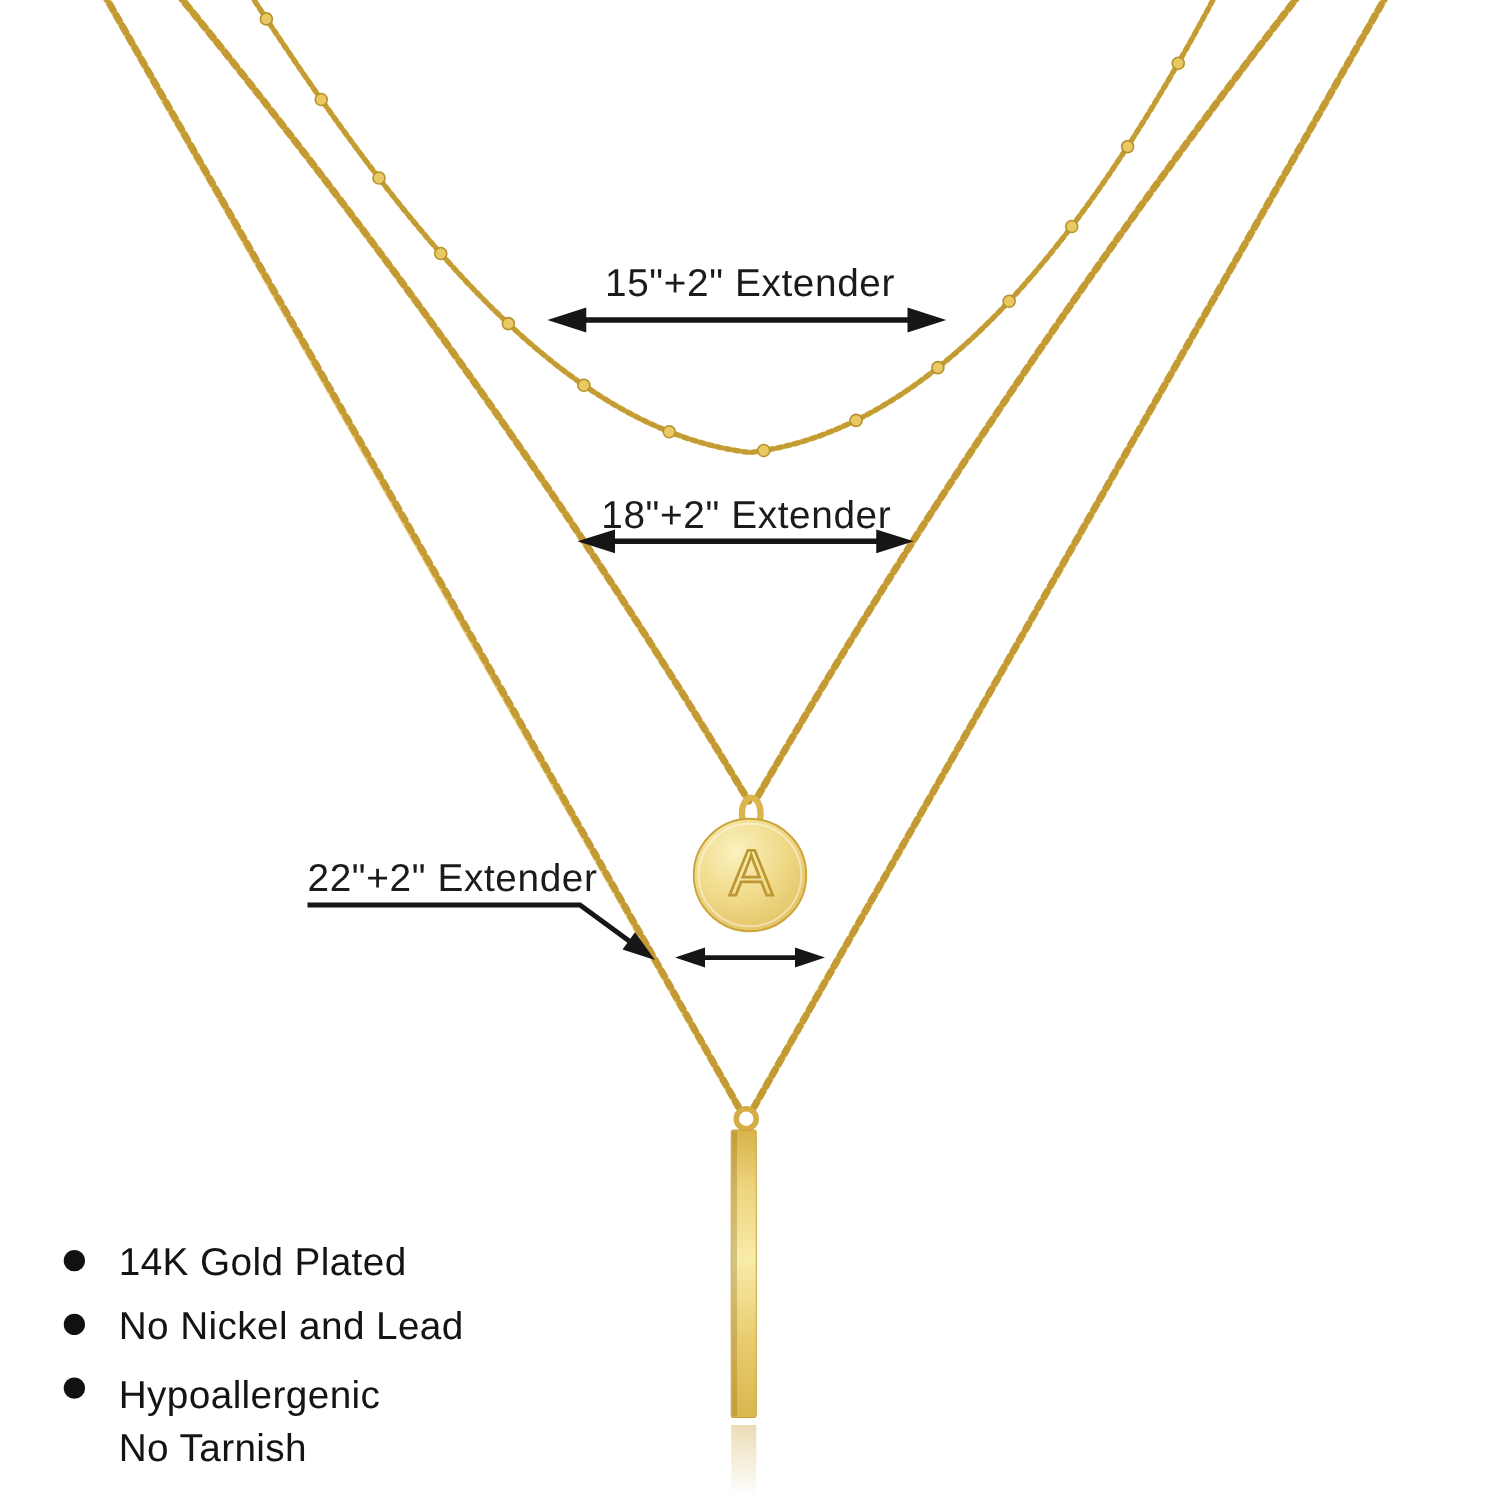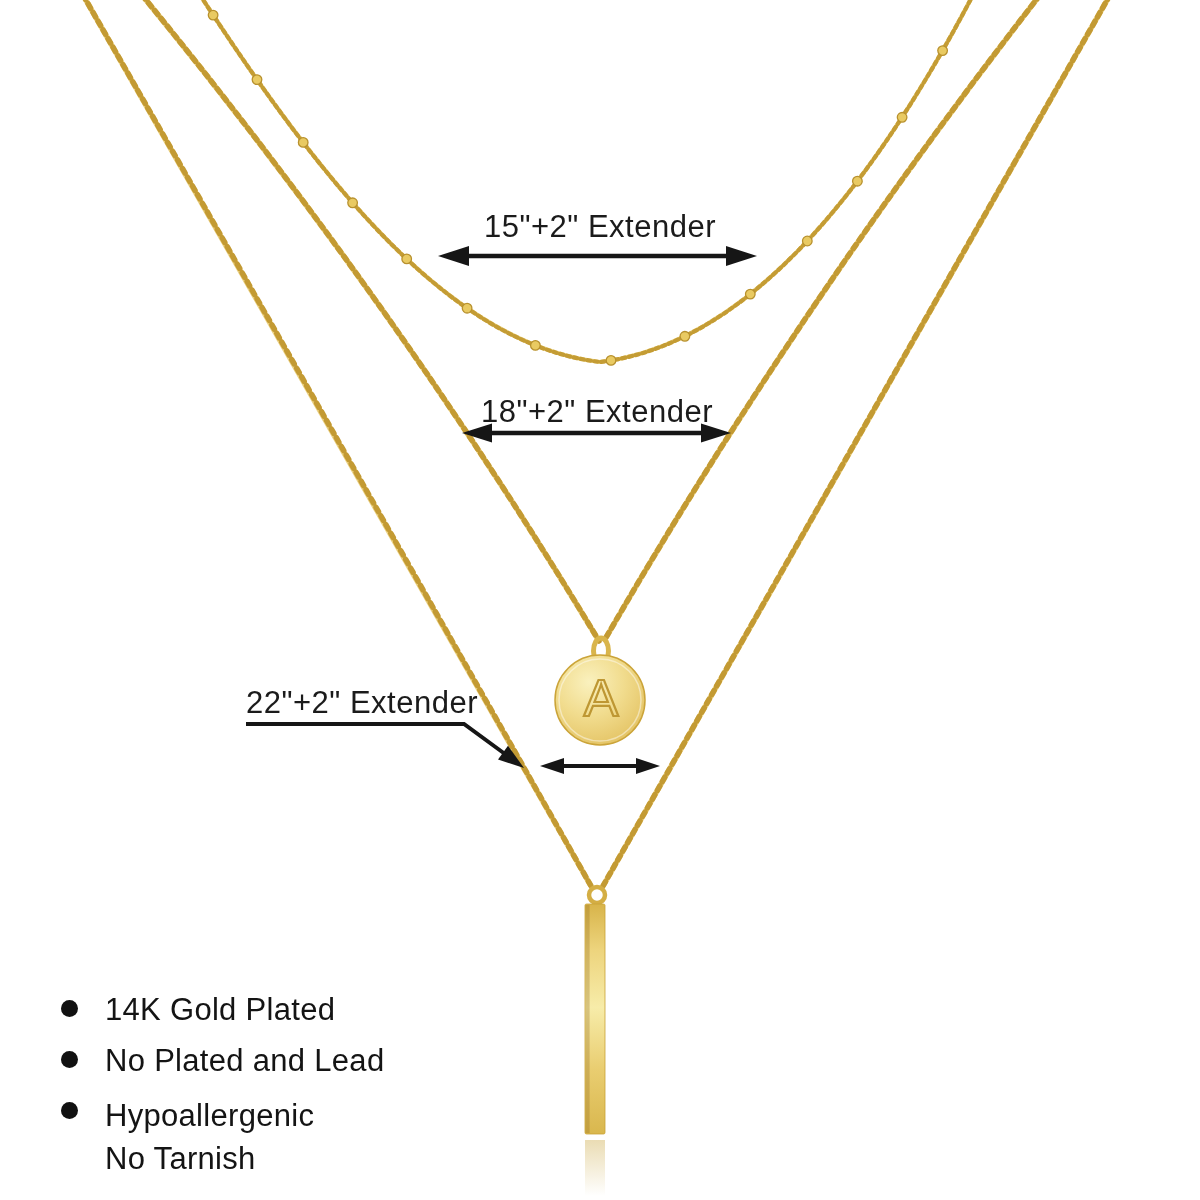"14K Gold Plated" .features { left: 52px -> 42px }
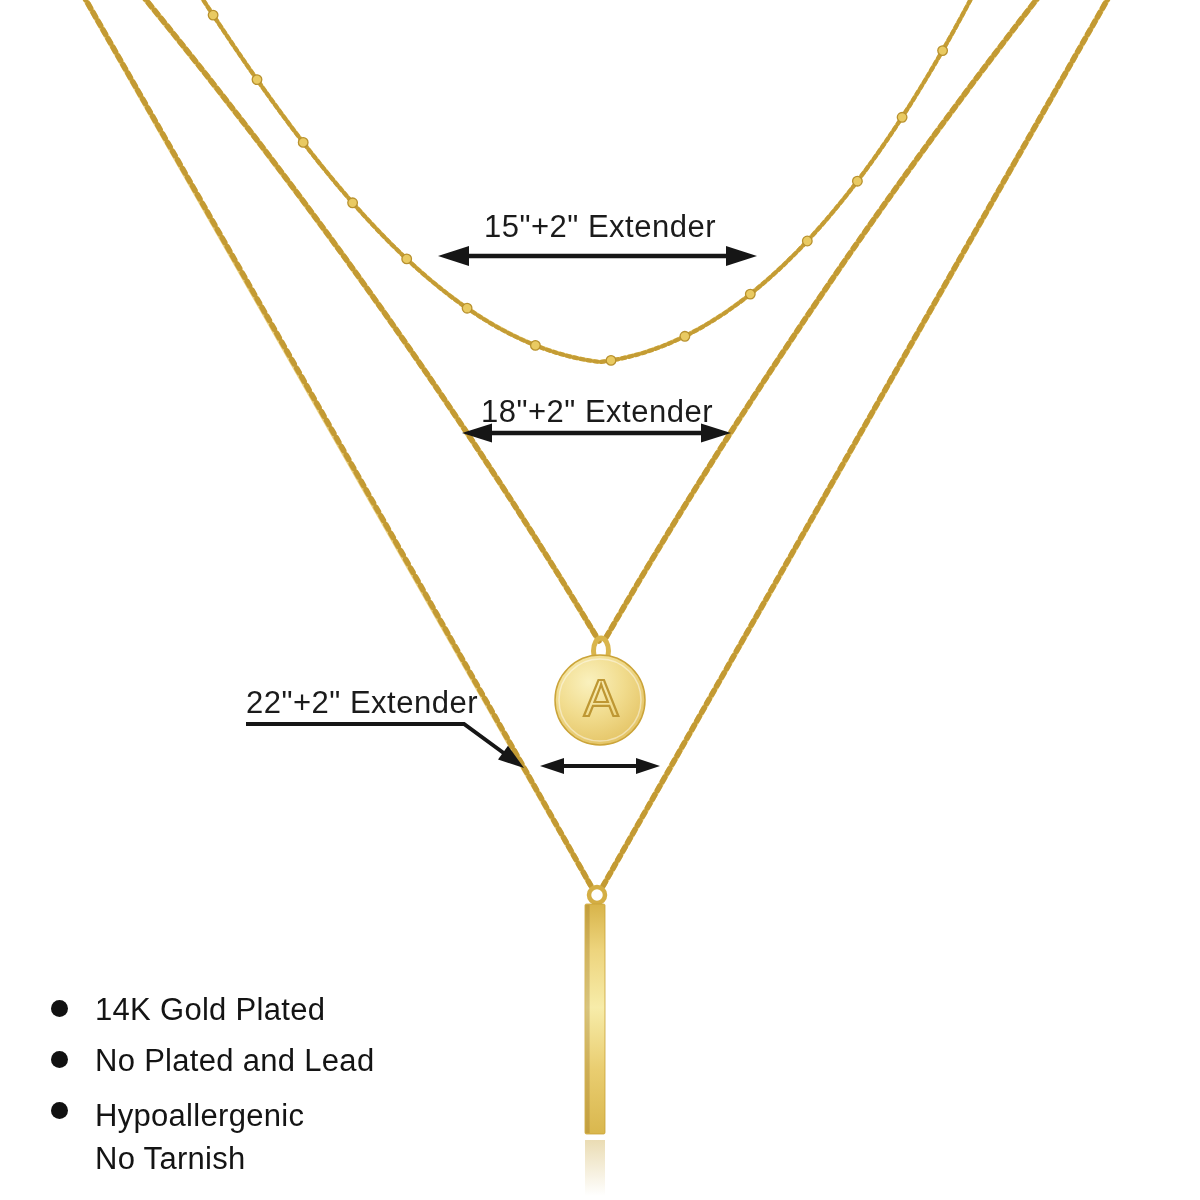"No Plated and Lead" span { text: Plated -> Nickel }
